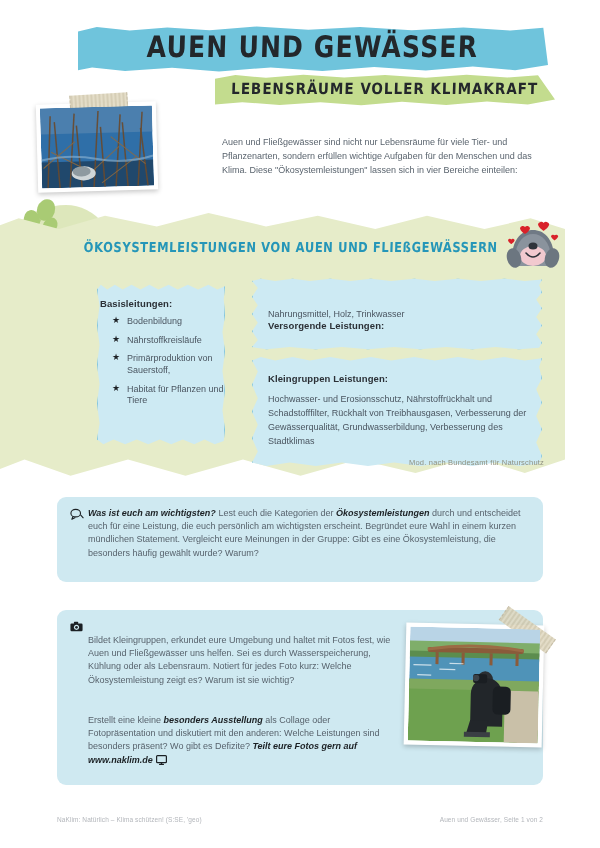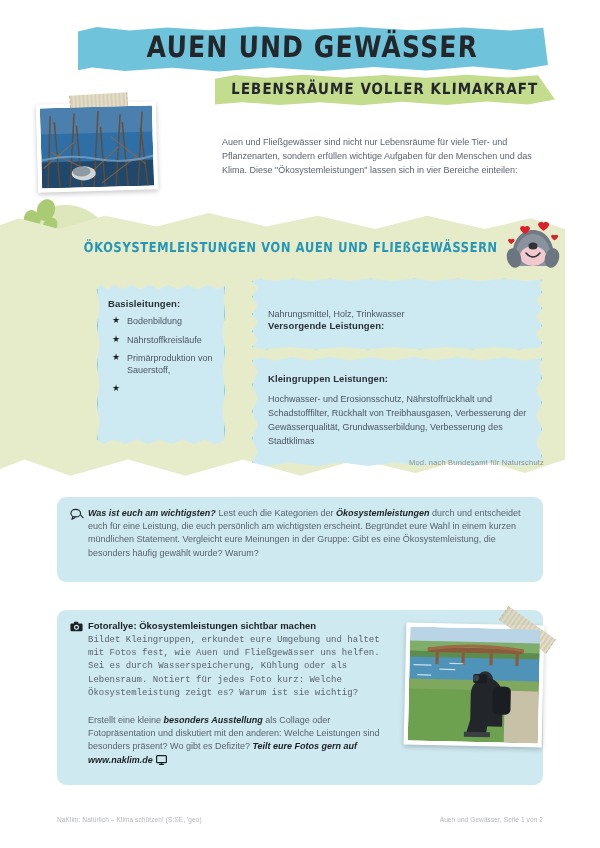"Basisleitungen:" #basis-head { left: 108px -> 100px }
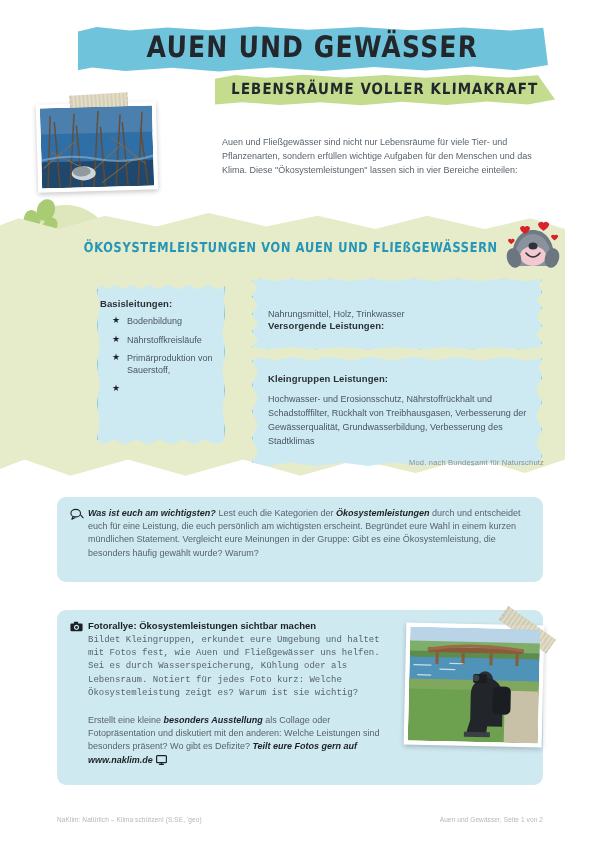"Habitat für Pflanzen und Tiere" span { html: none -> <span>Habitat für Pflanzen und Tiere</span> }
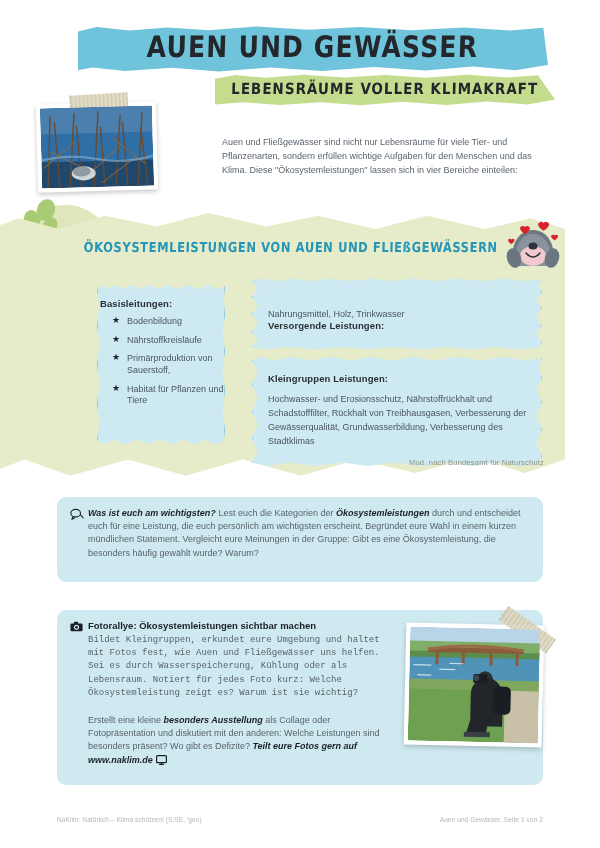"Fotorallye: Ökosystemleistungen sichtbar" div.task-text { html: <div>Fotorallye: Ökosystemleistungen sichtbar machen</div> -> none }
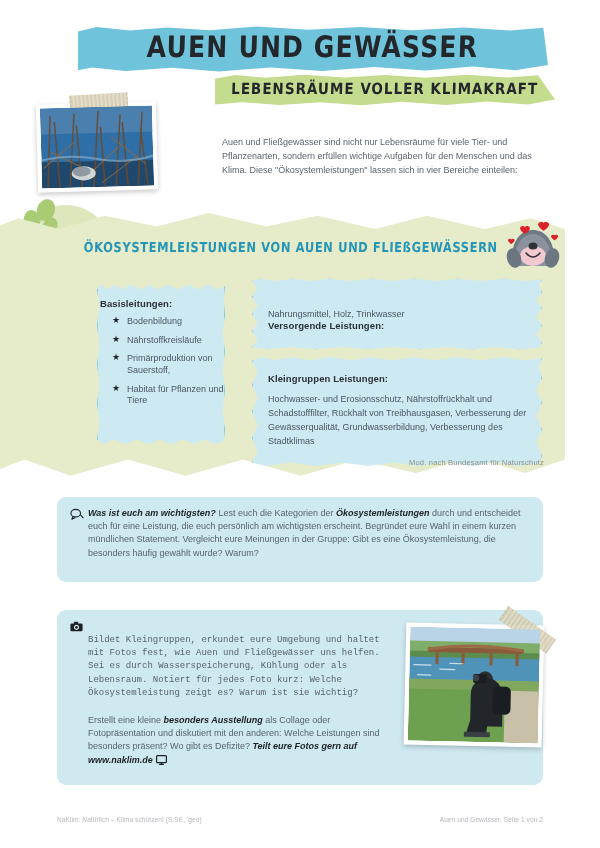"Bildet Kleingruppen, erkundet eure" #txt-photo-body { font-family: Liberation Mono, monospace -> none }
